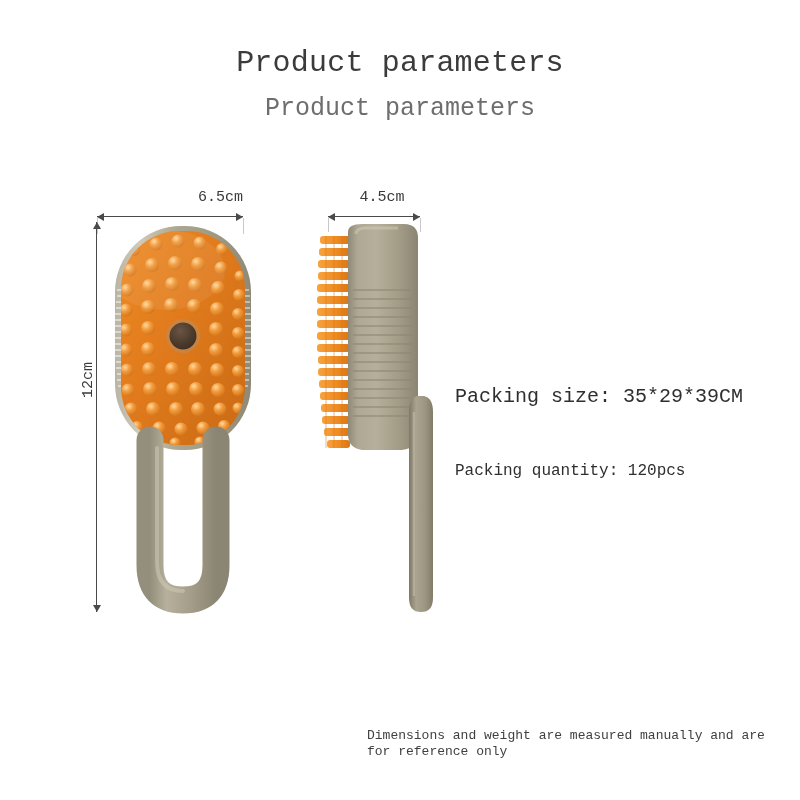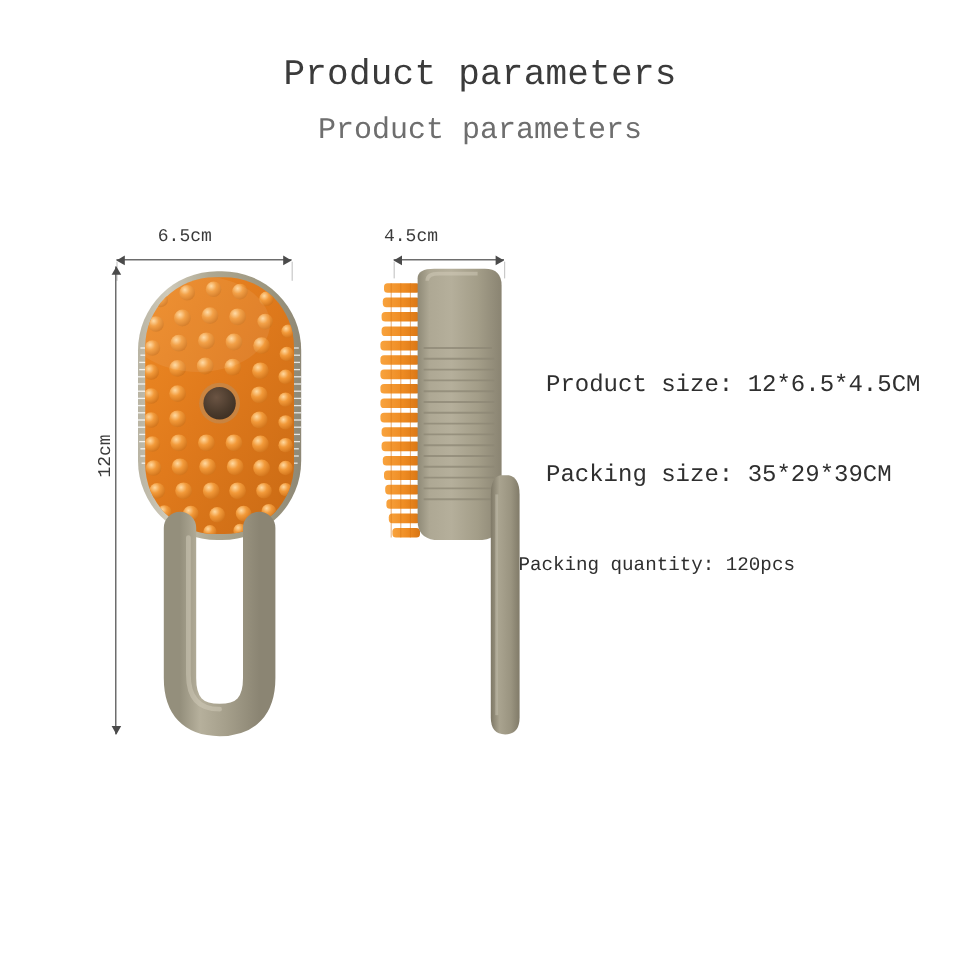"6.5cm" .dim-label-w1 { left: 81px -> 97px; text-align: center -> right }
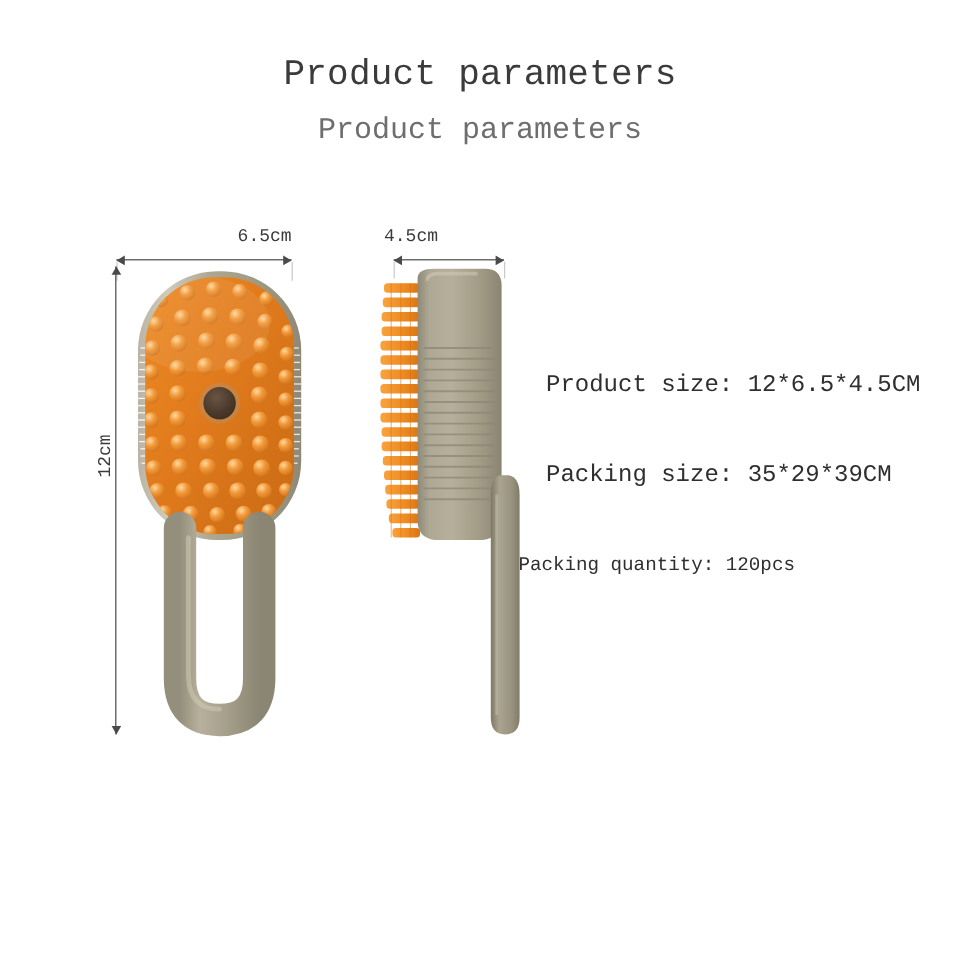"4.5cm" .dim-label-w2 { left: 320px -> 336px; text-align: none -> center }
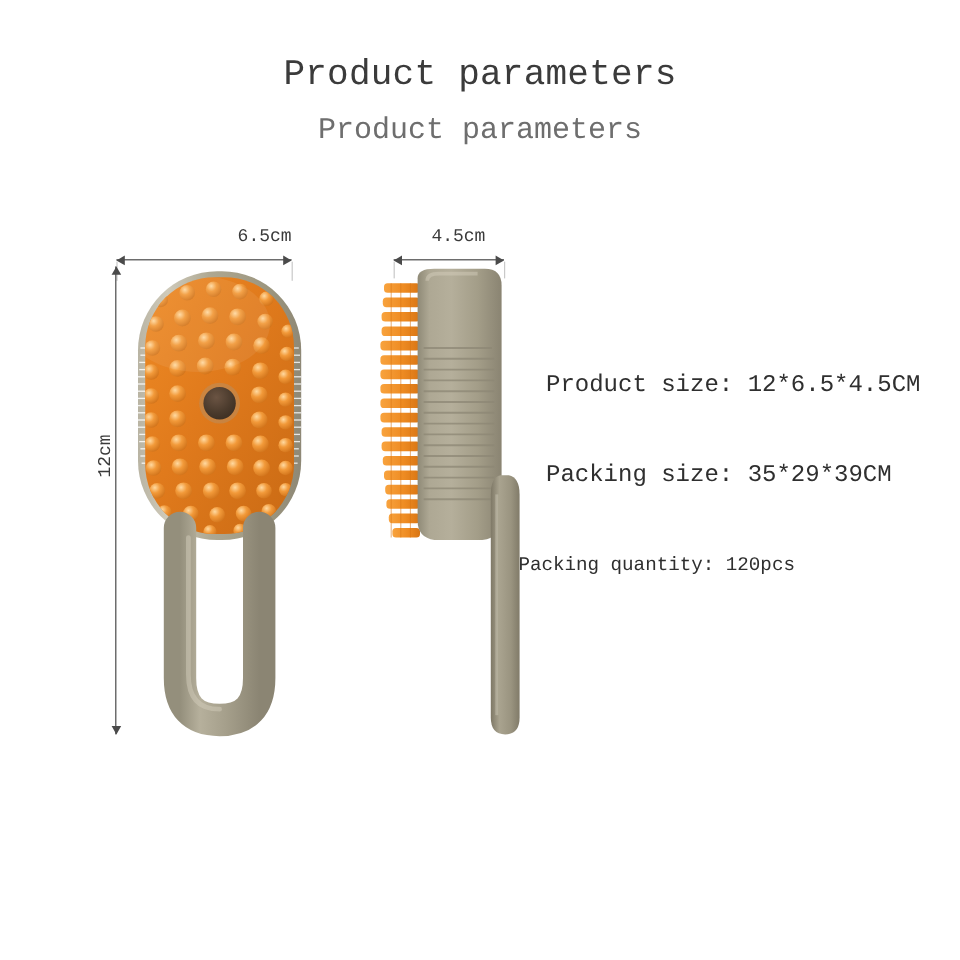"Product size: 12*6.5*4.5CM" div.spec-line { html: <div>Product size: 12*6.5*4.5CM</div> -> none }
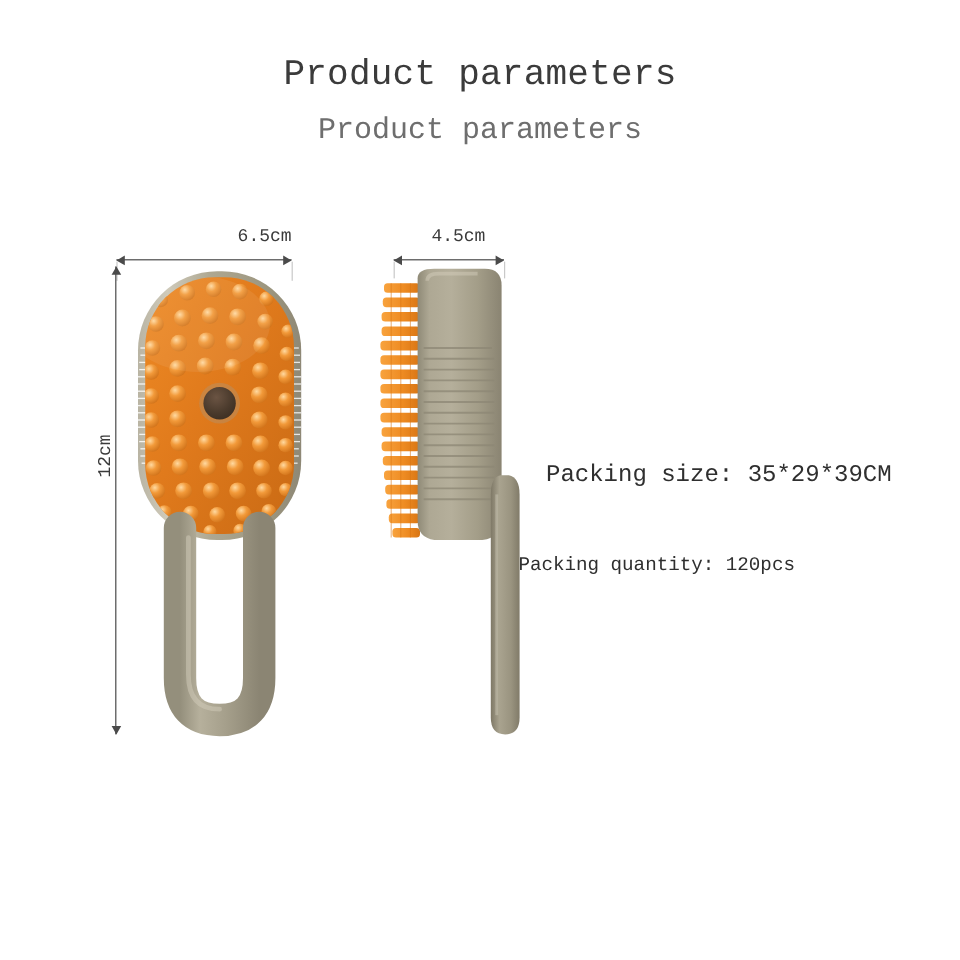"Packing quantity: 120pcs" .spec-3 { left: 432px -> 455px }
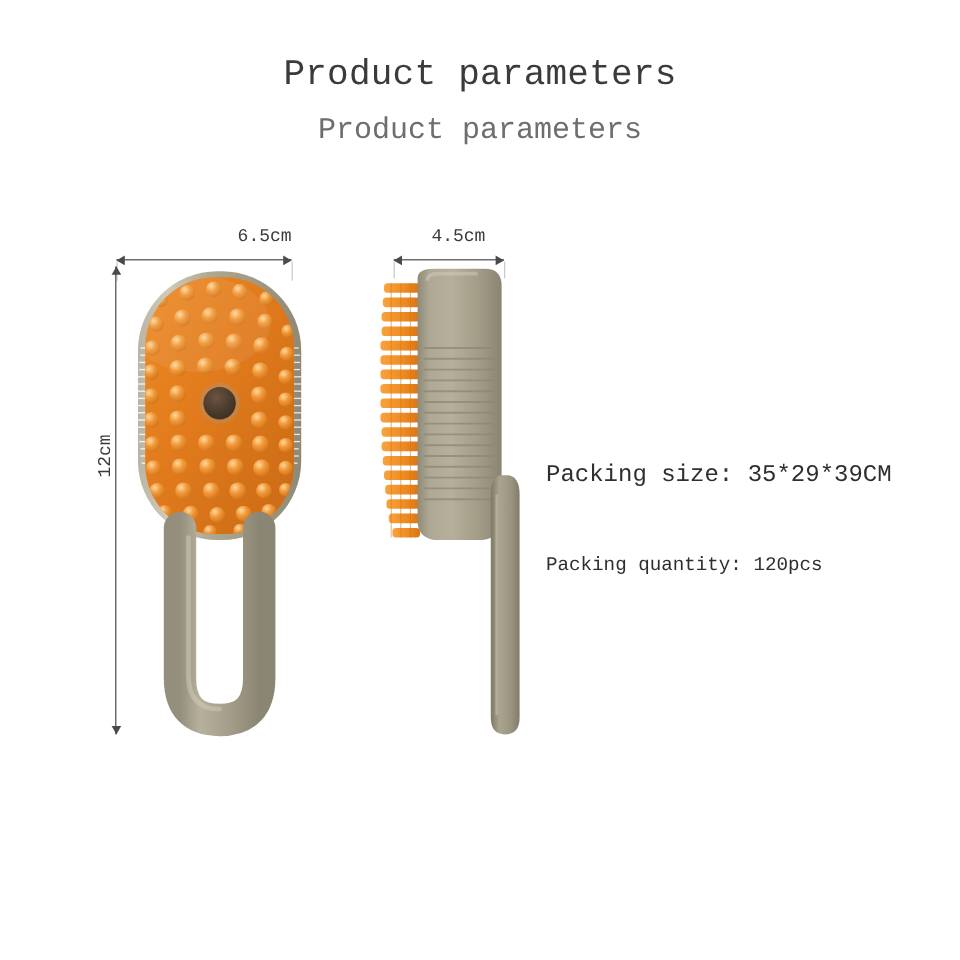"Dimensions and weight are measured" div.footnote { html: none -> <div>Dimensions and weight are measured manually and are for reference only</div> }
